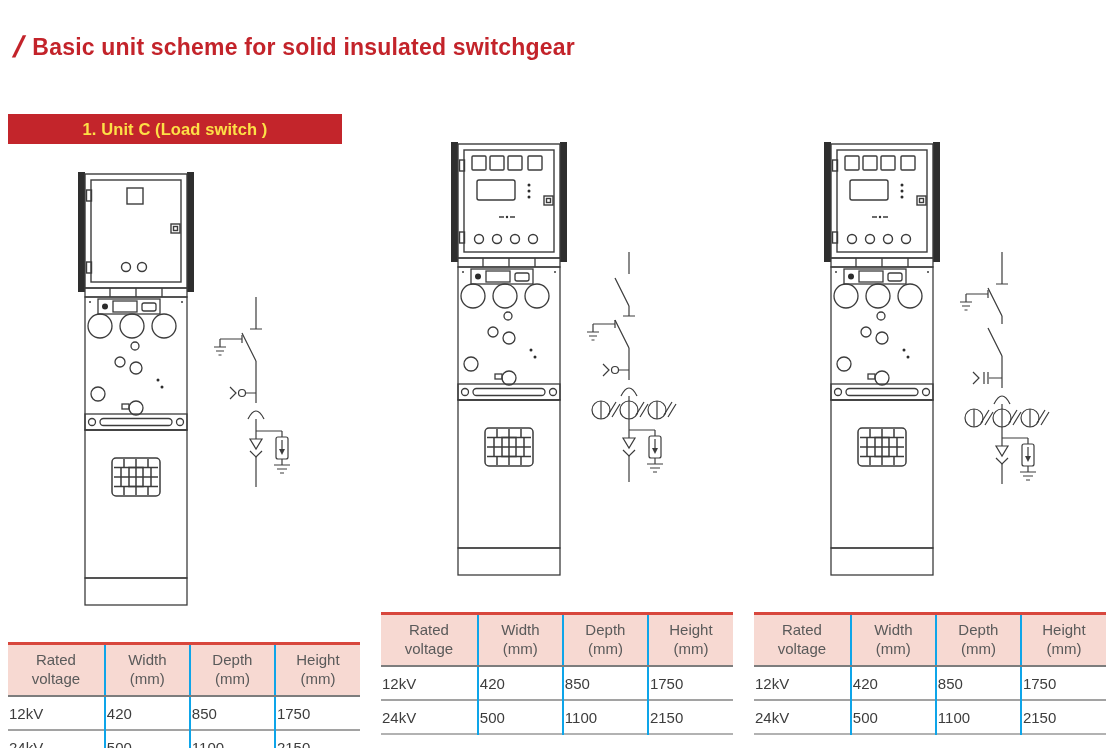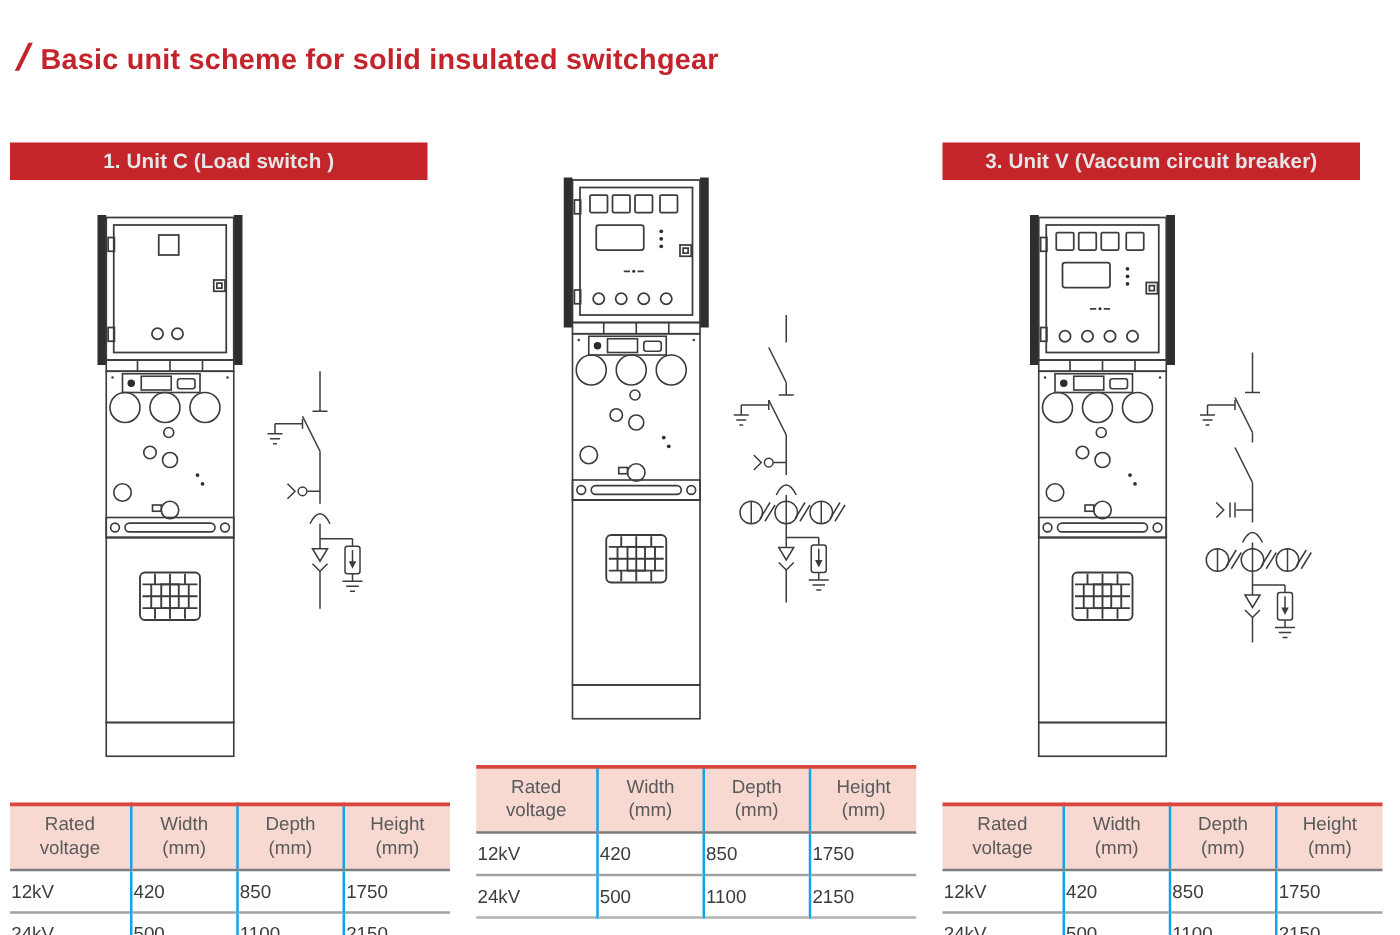"1. Unit C (Load switch" .banner { color: #e5e5e5 -> #fde047 }
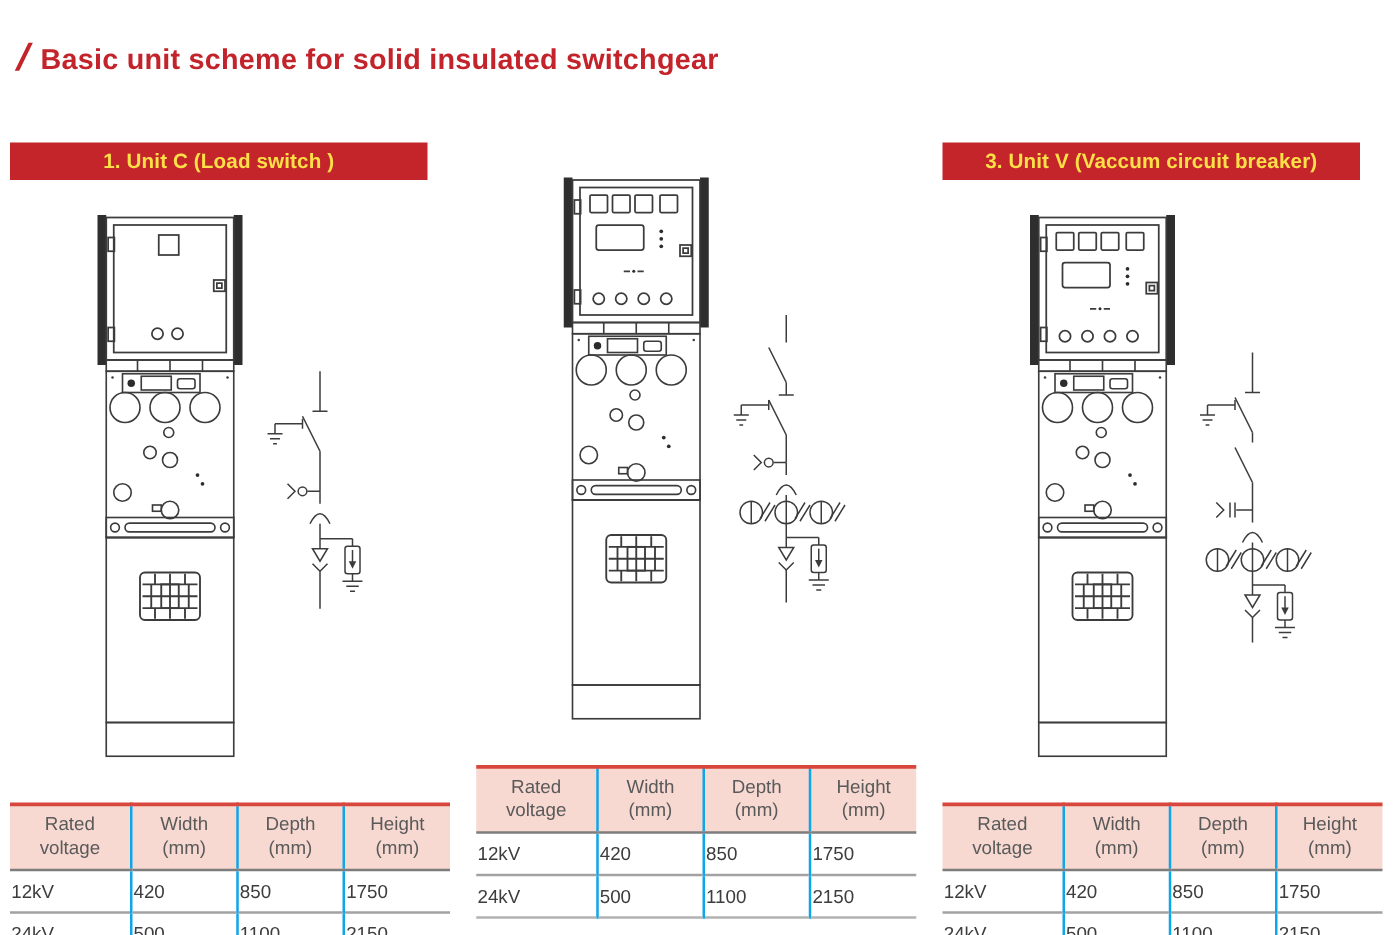"3. Unit V (Vaccum circuit" div.banner { html: <div>3. Unit V (Vaccum circuit breaker)</div> -> none }
